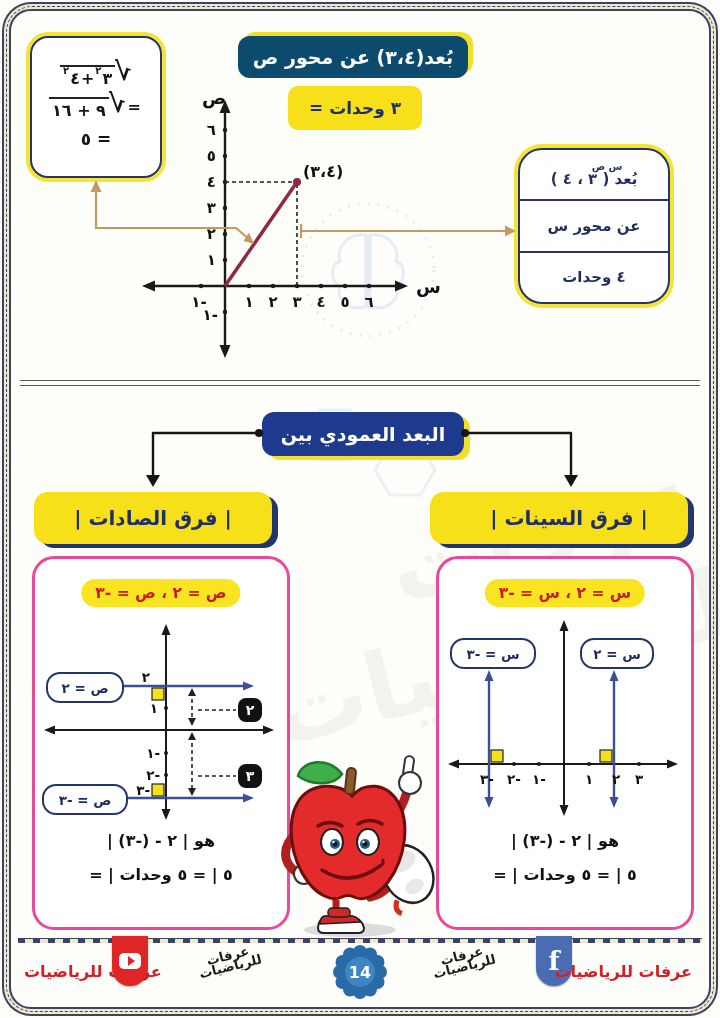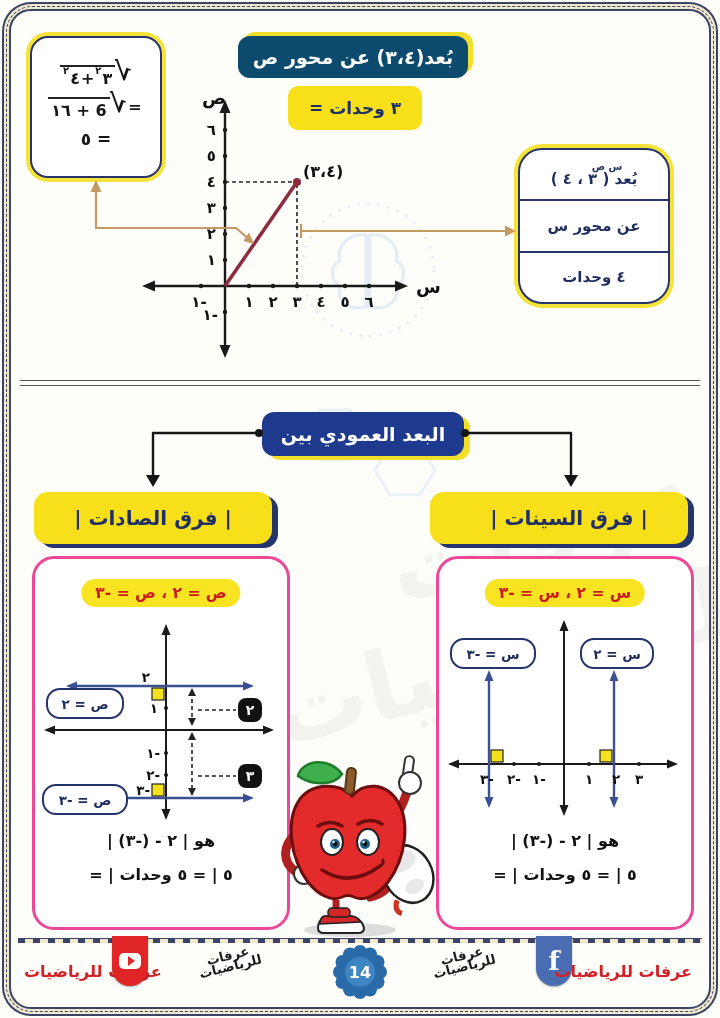"6 + ١٦" span { text: 6 -> ٩ }
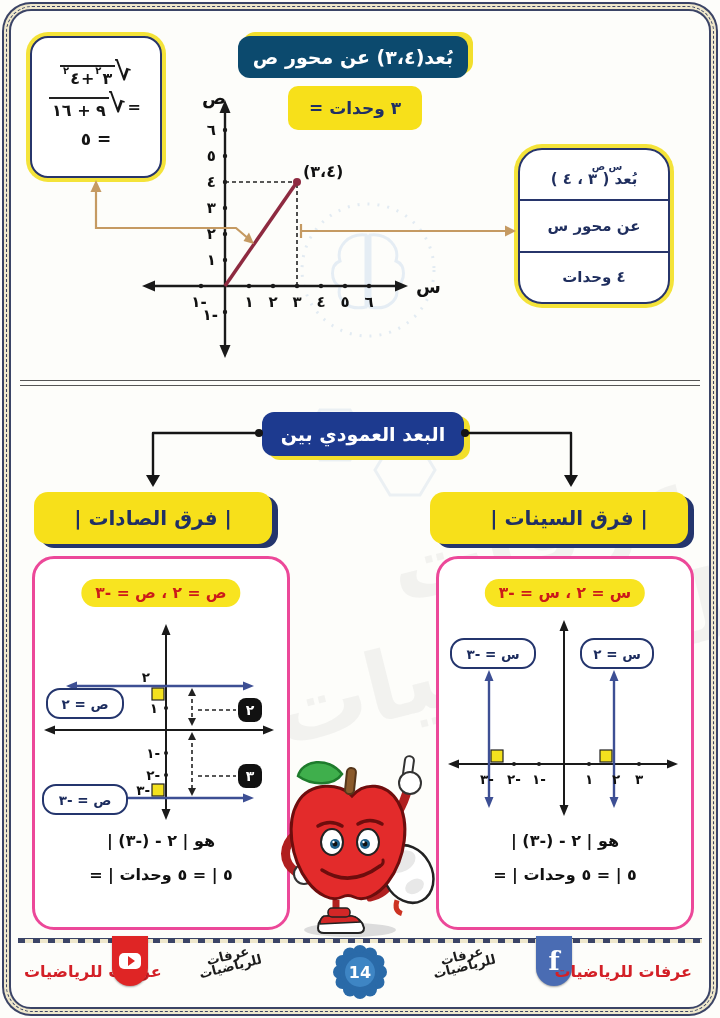"ص = ٢" div.mini-pill { top: 688px -> 672px }
